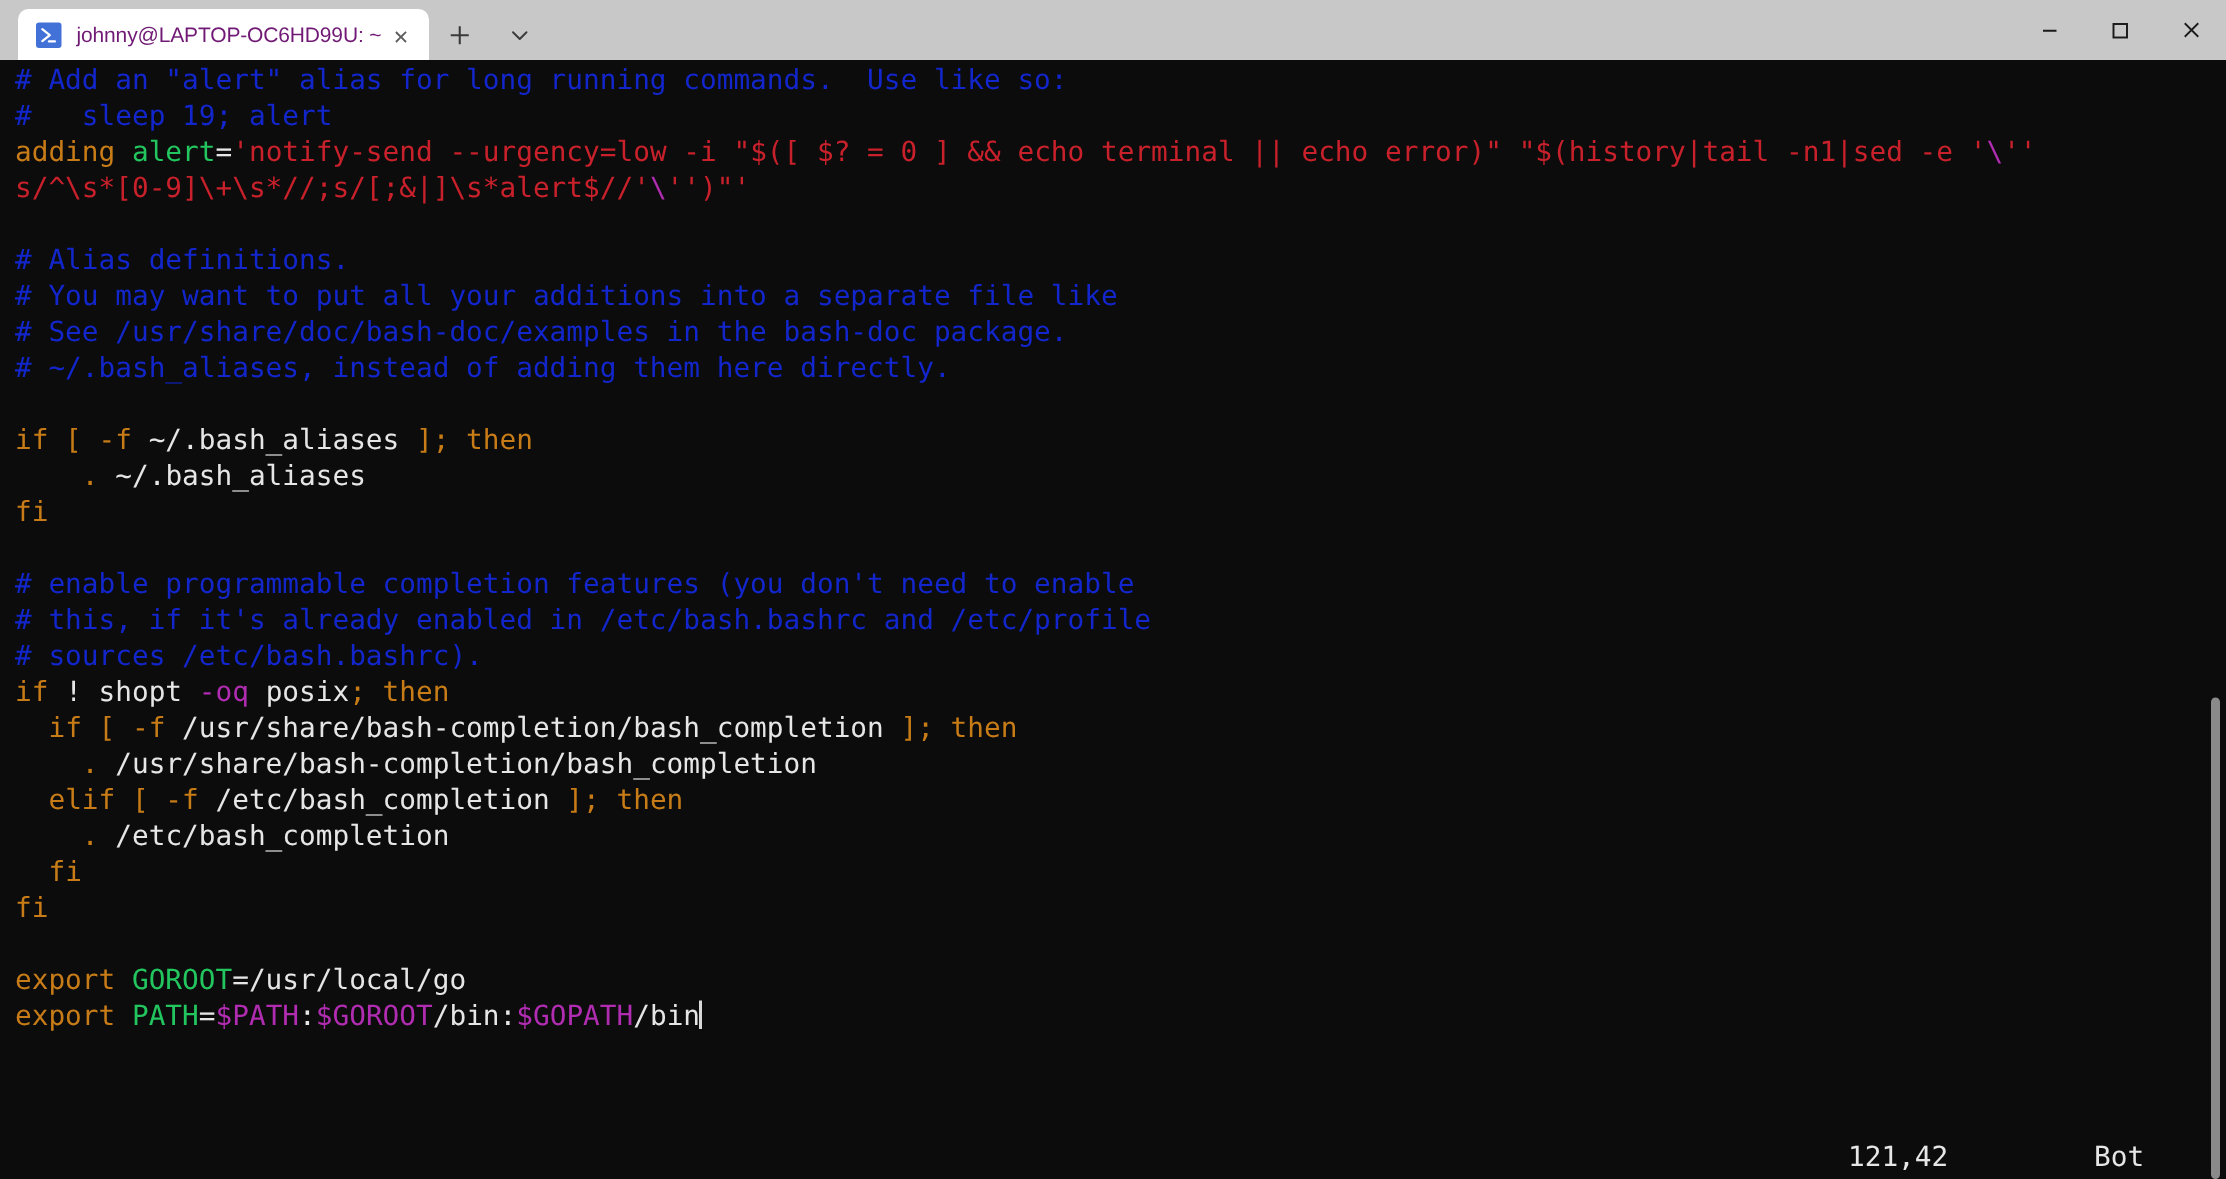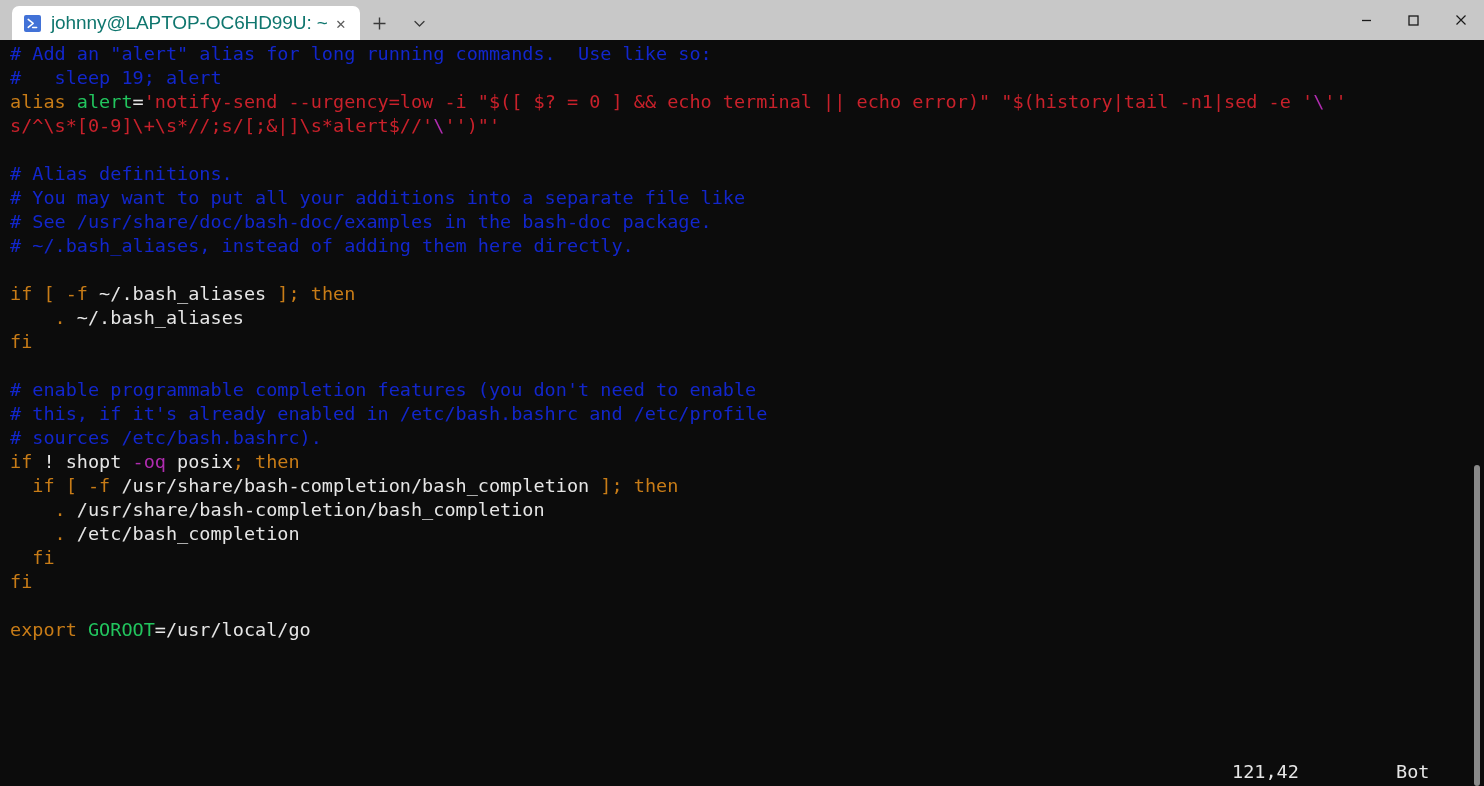"johnny@LAPTOP-OC6HD99U: ~" .tab-title { color: #0f766e -> #701a75; font-size: 19px -> 14px }
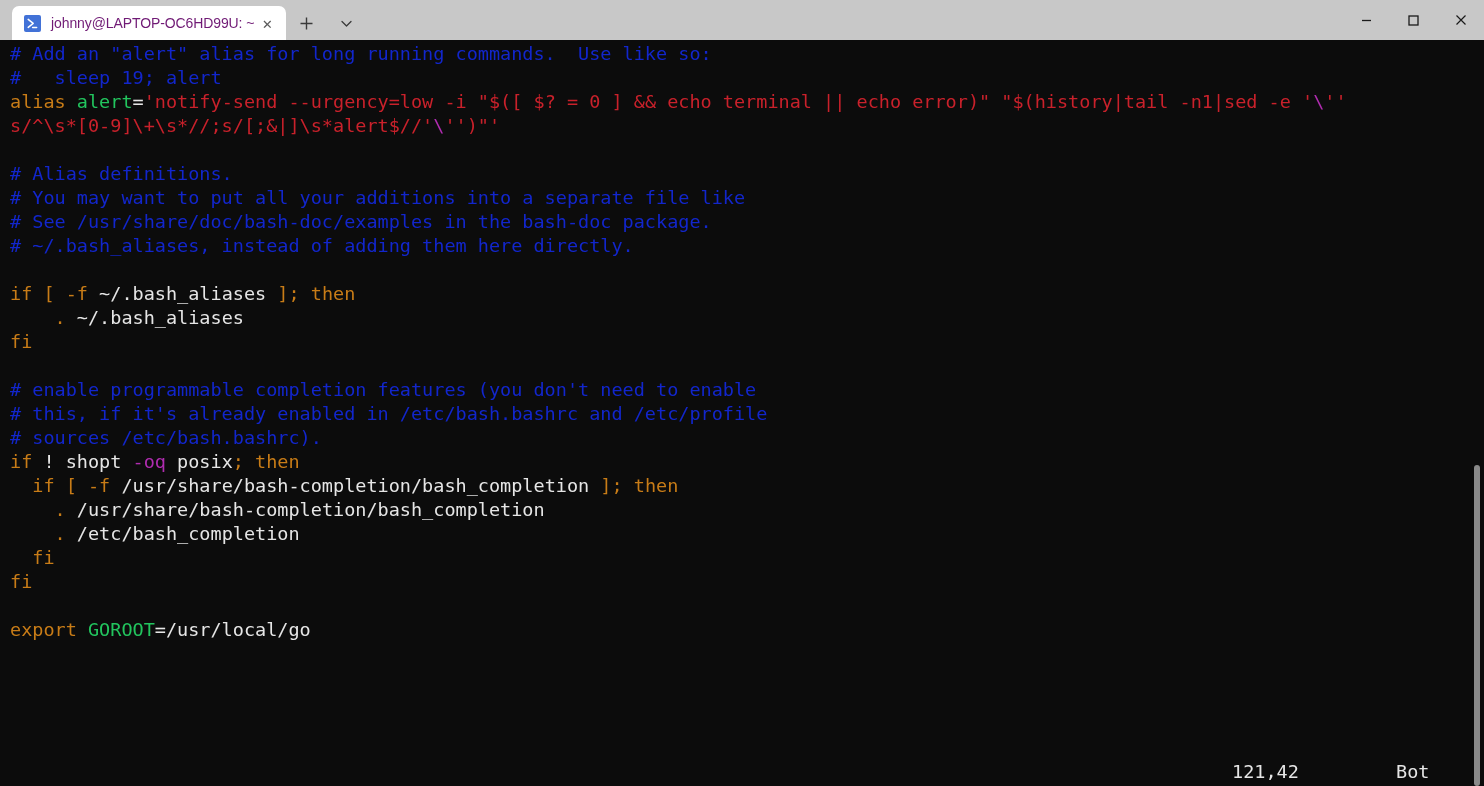"alias" span.c-kw { text: alias -> adding }
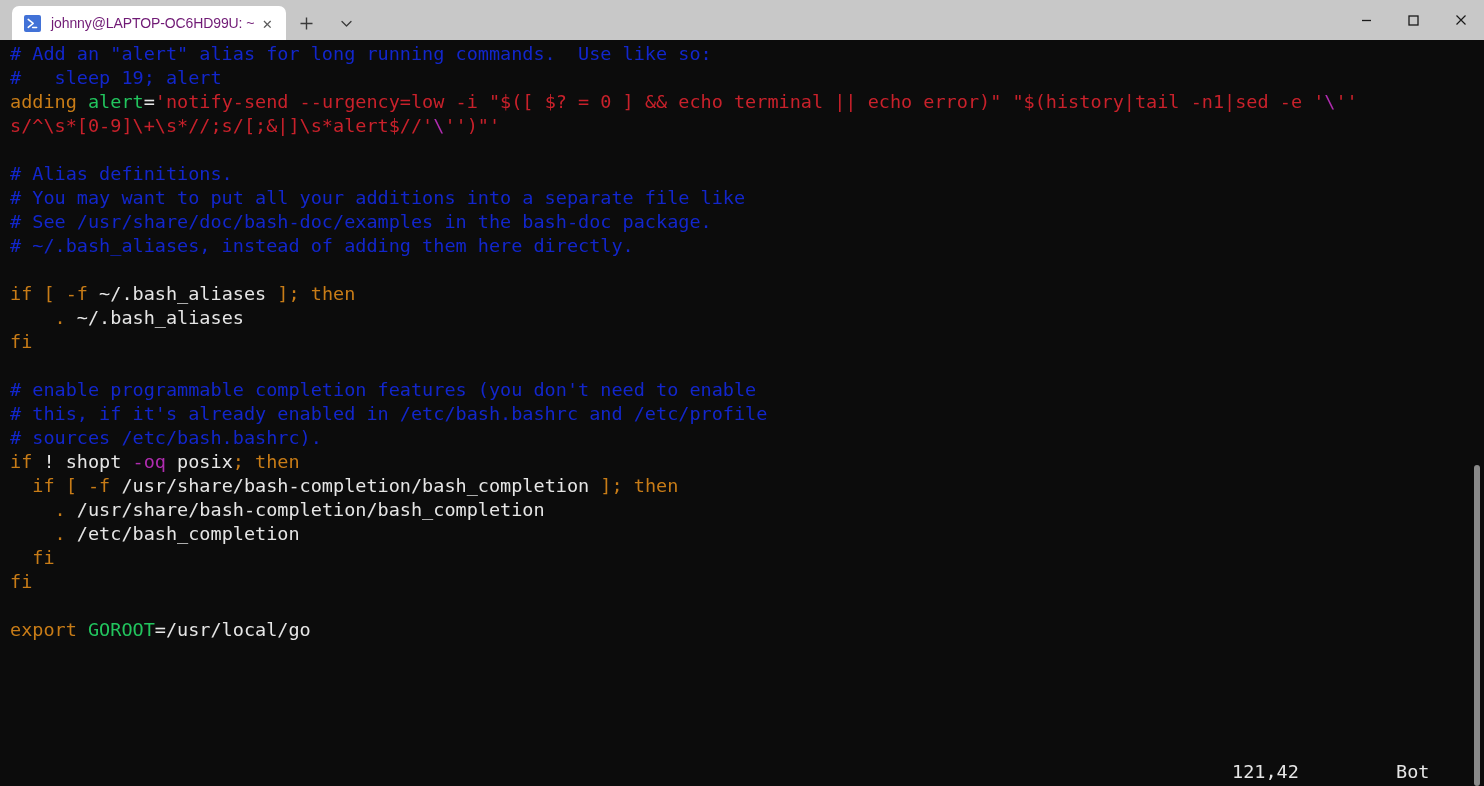"elif [ -f /etc/bash_completion ];" div.line { html: none -> <div><span> </span><span>elif [ -f </span><span>/etc/bash_completion</span><span> ]; then</span></div> }
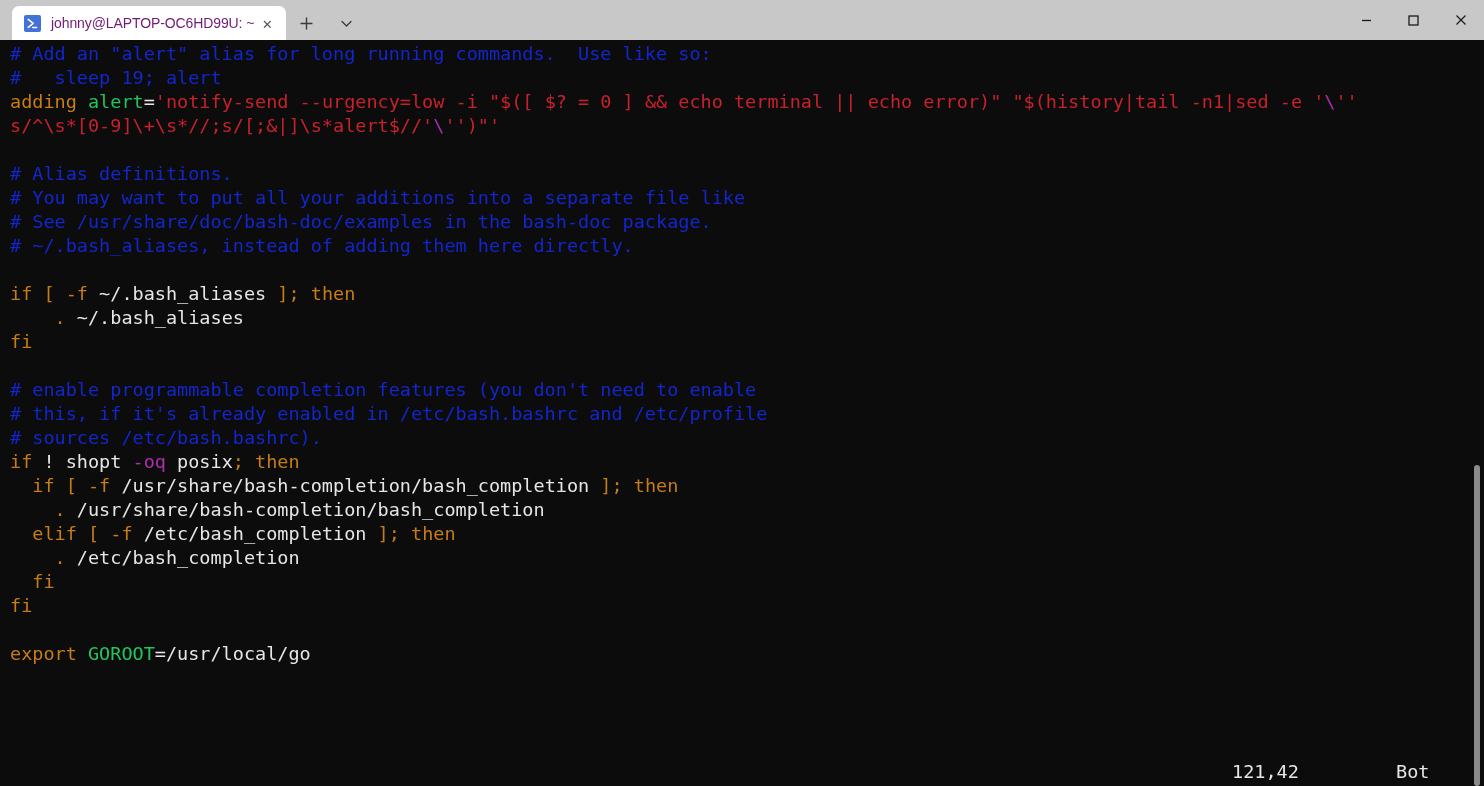"export PATH=$PATH:$GOROOT/bin:$GOPATH/bin" div.line { html: none -> <div><span>export </span><span>PATH</span><span>=</span><span>$PATH</span><span>:</span><span>$GOROOT</span><span>/bin:</span><span>$GOPATH</span><span>/bin</span><span></span></div> }
